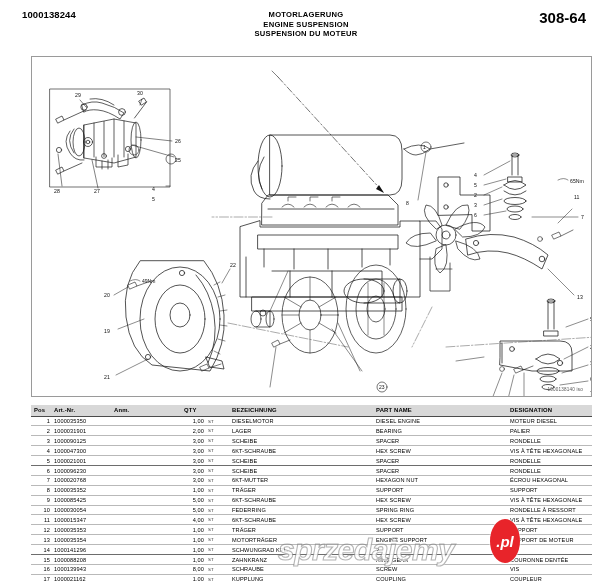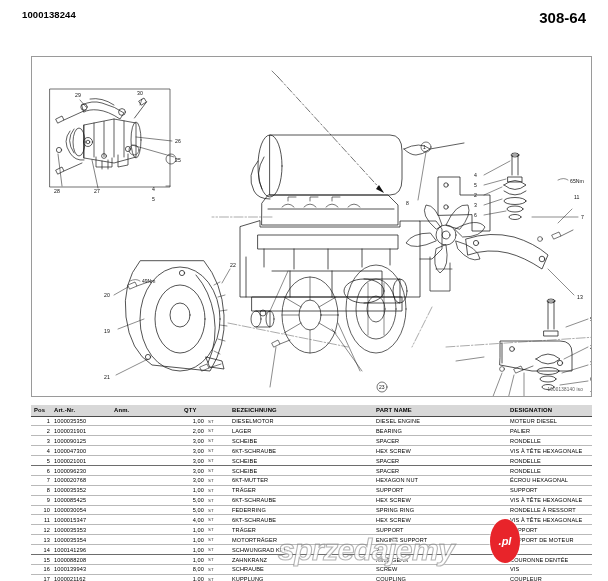"MOTORLAGERUNG" div.title-block { html: none -> <div> <div>MOTORLAGERUNG</div> <div>ENGINE SUSPENSION</div> <div>SUSPENSION DU MOTEUR</div> </div> }
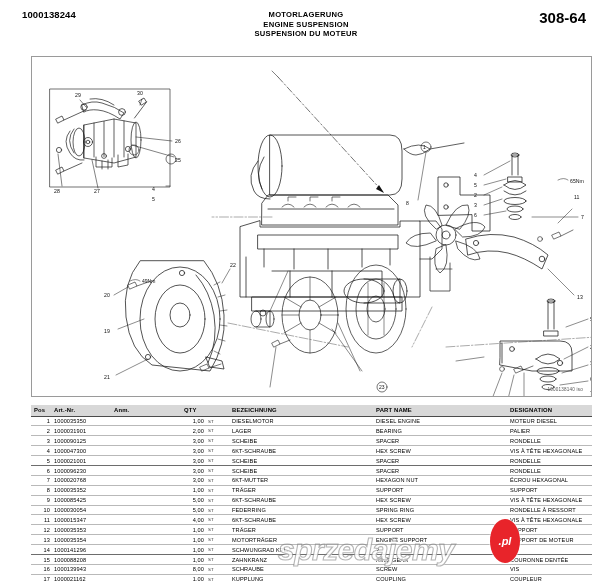".pl" .wm-badge { font-size: 11px -> 15px }
